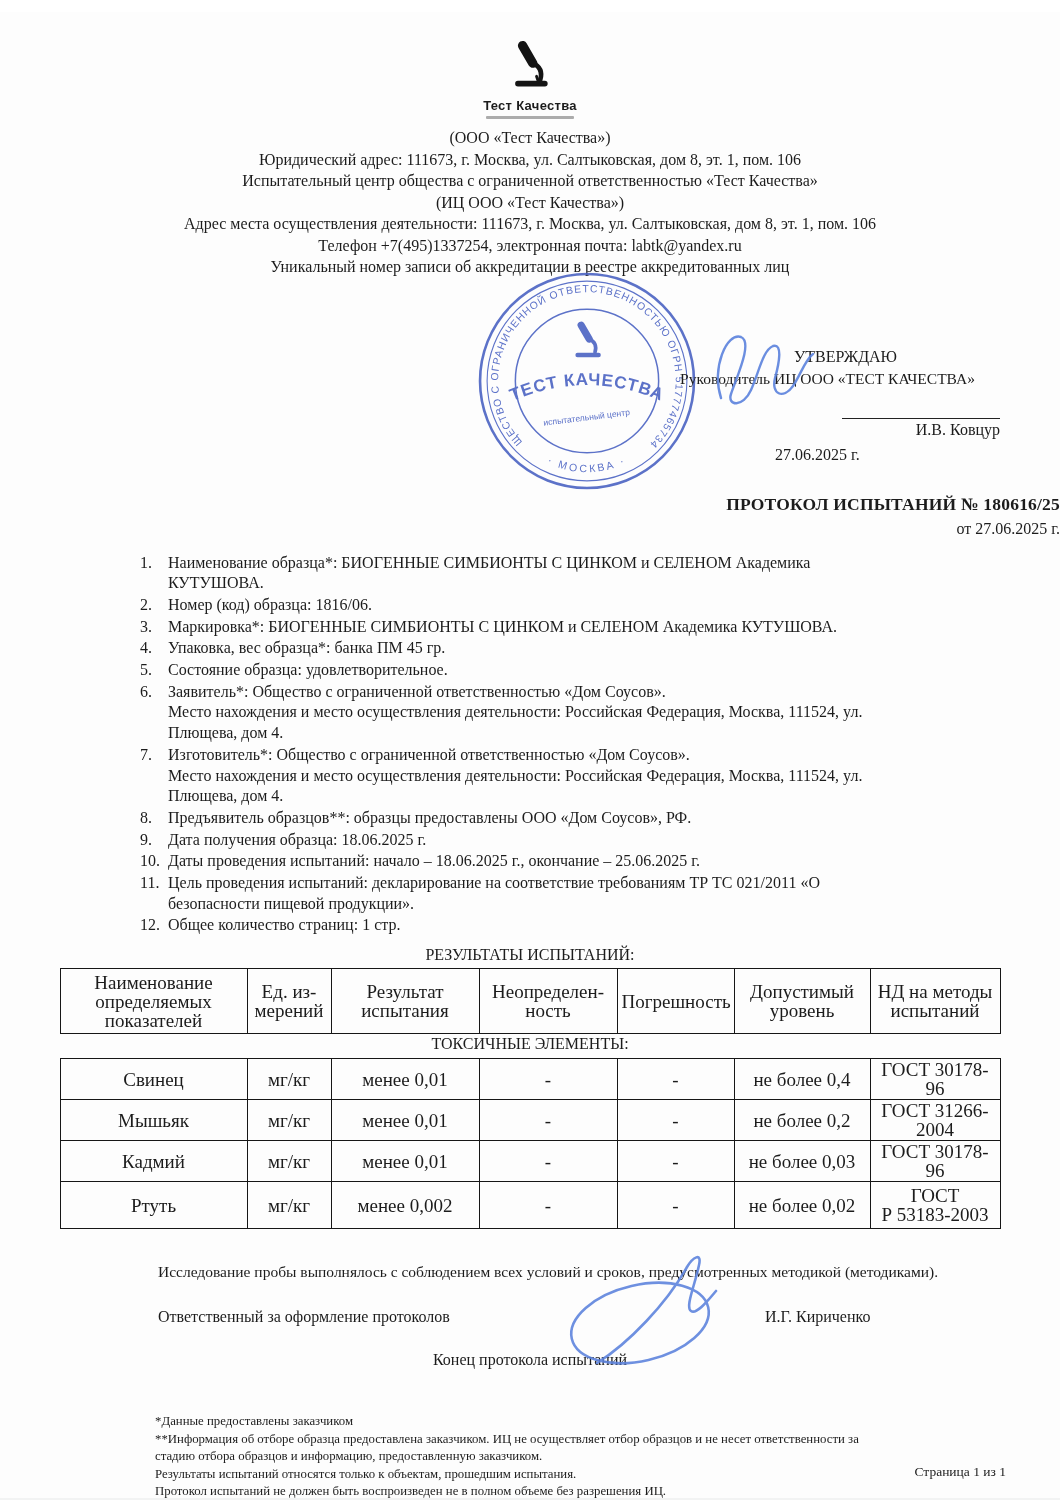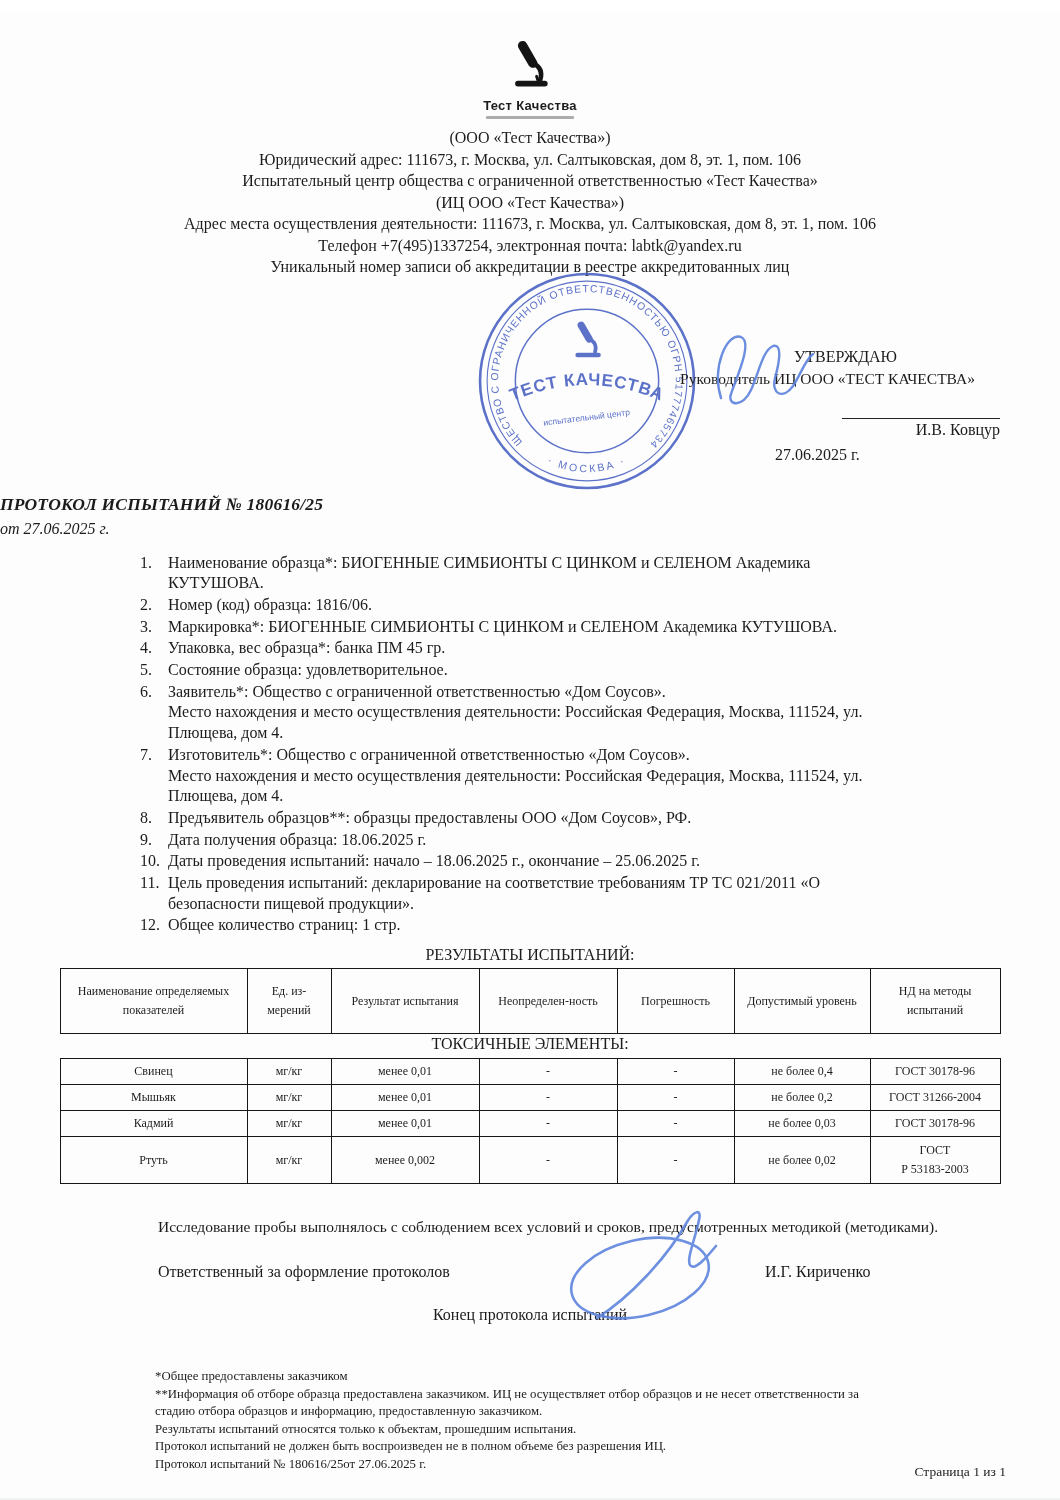"ПРОТОКОЛ ИСПЫТАНИЙ № 180616/25" .title-block { font-style: italic -> none; text-align: left -> right }
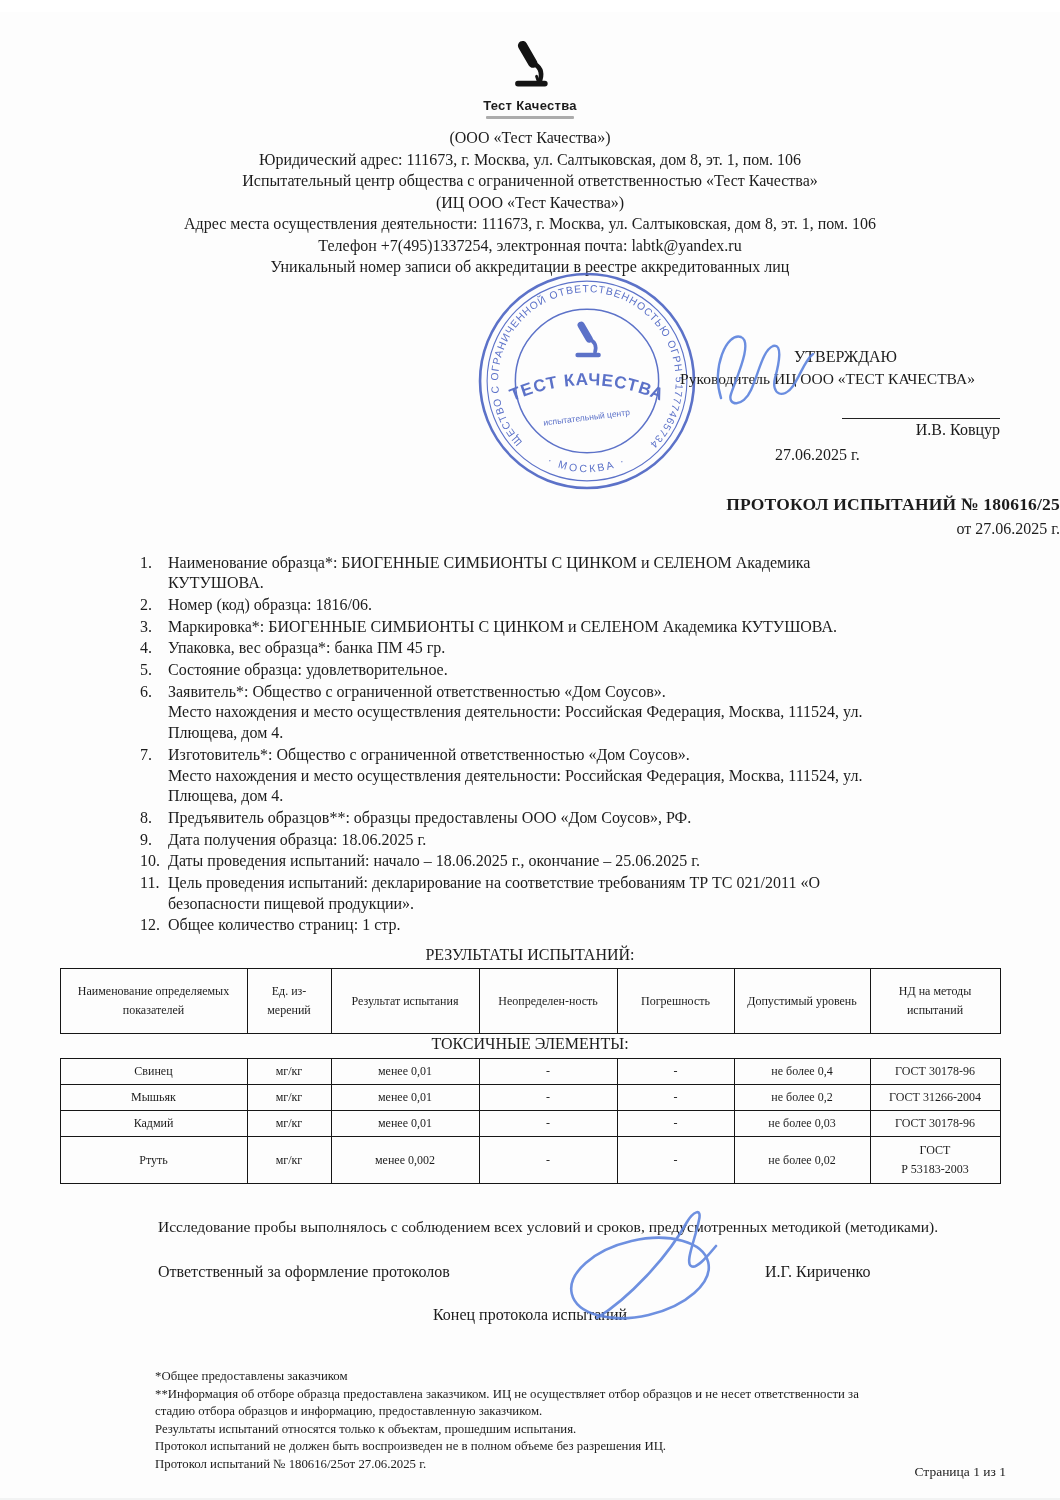"Наименование определяемых показателей" .rtable { font-size: 12px -> 19px }
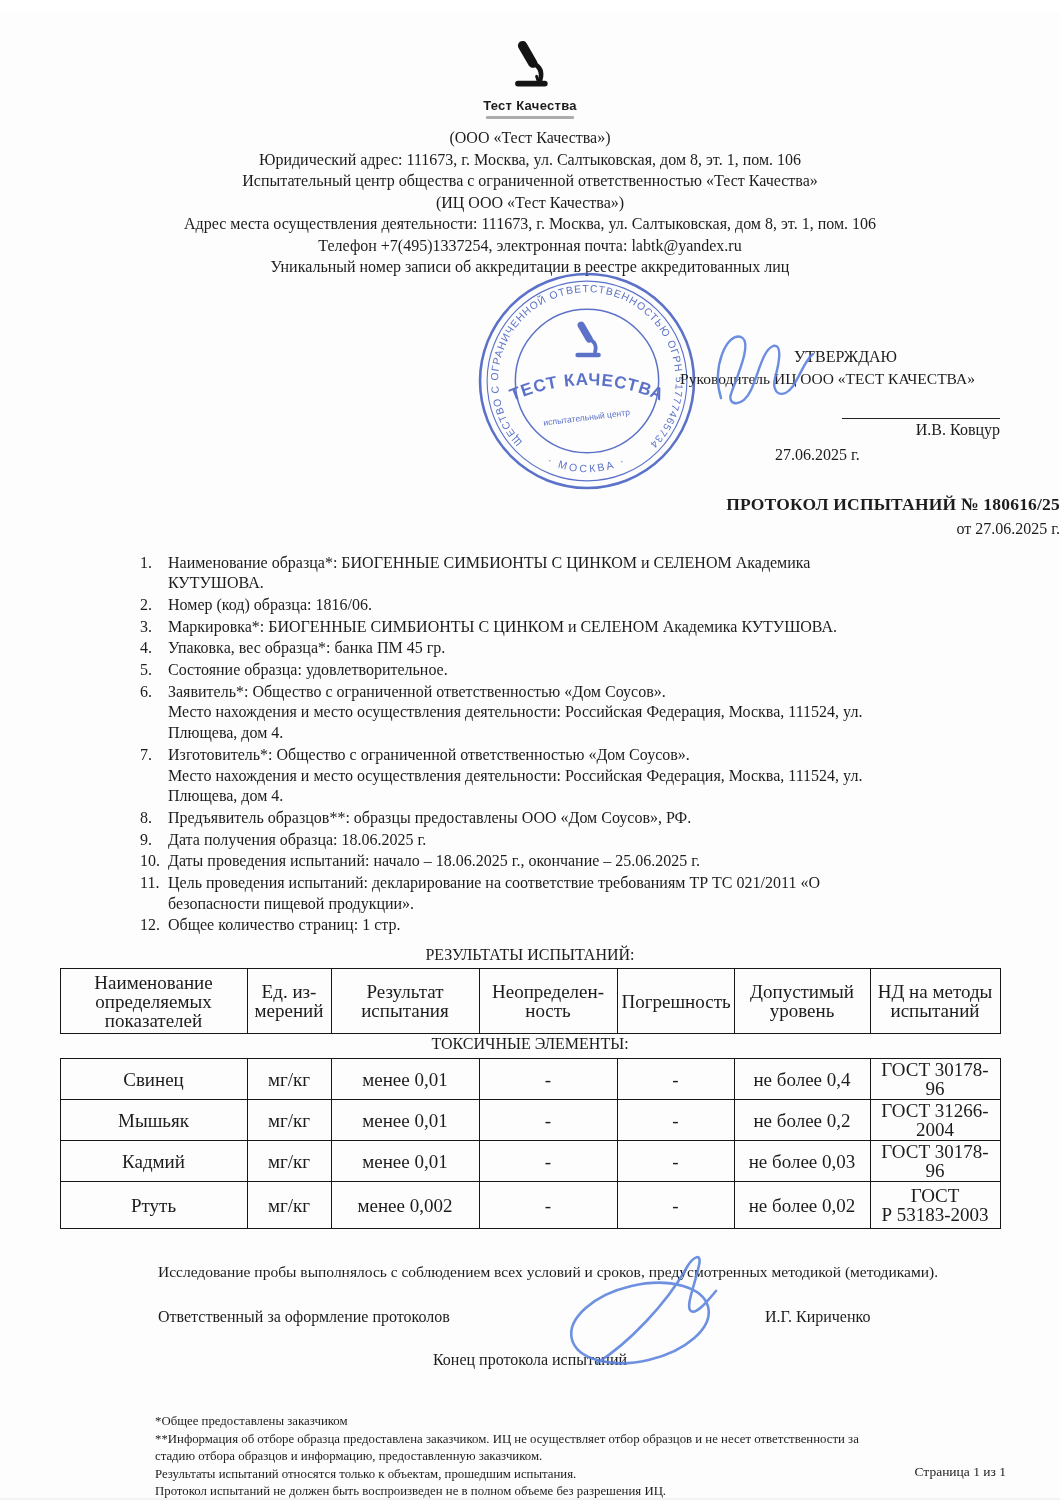"*Общее предоставлены заказчиком" div.fnote { text: Общее -> Данные }
